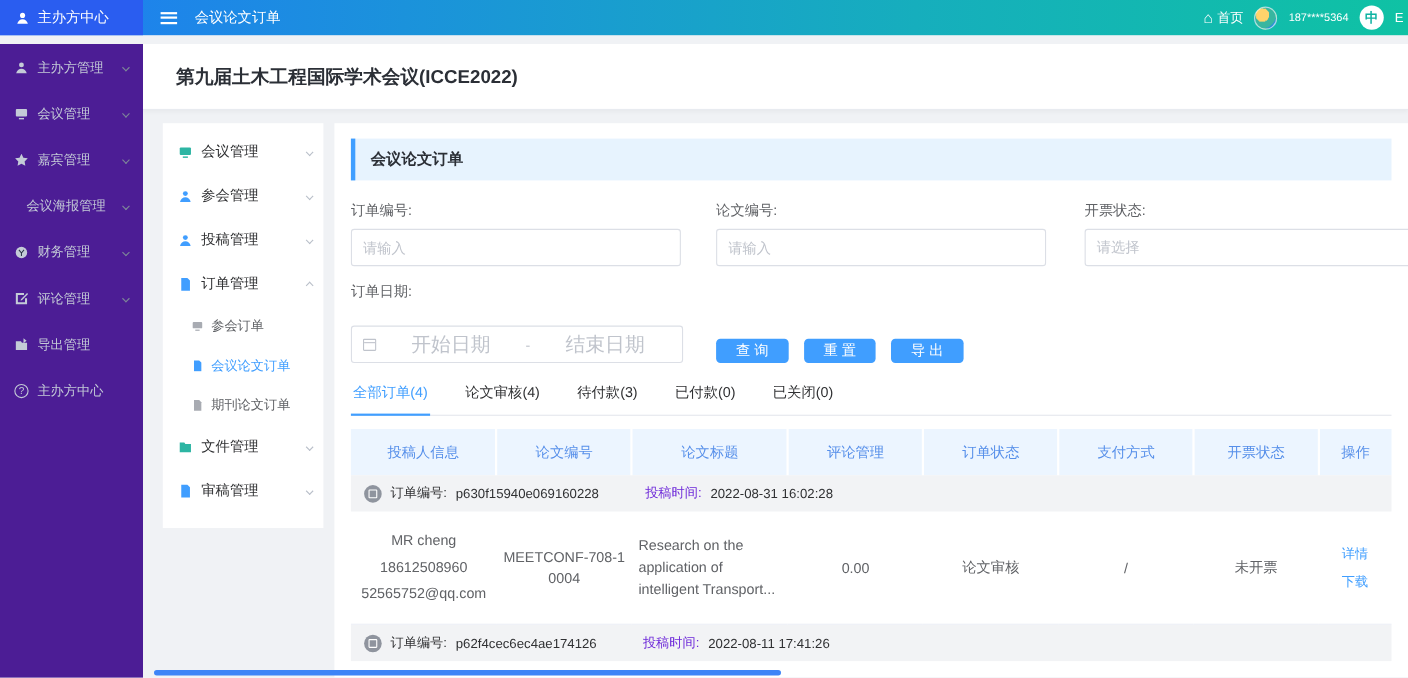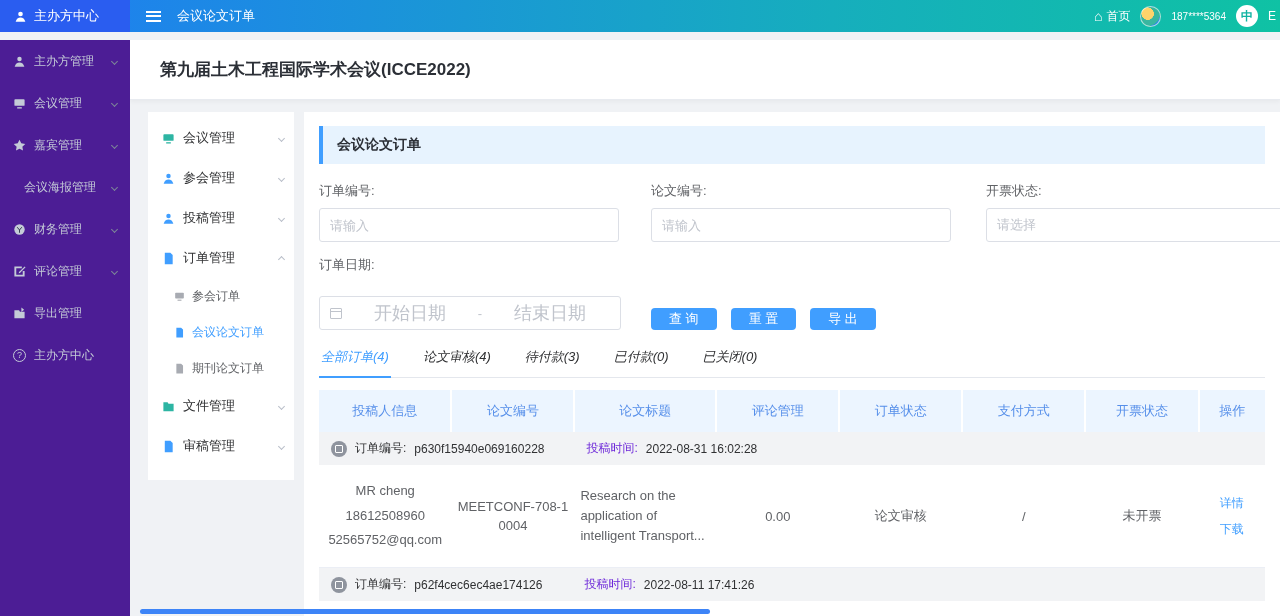"全部订单(4)" .tabs { font-style: italic -> none }
